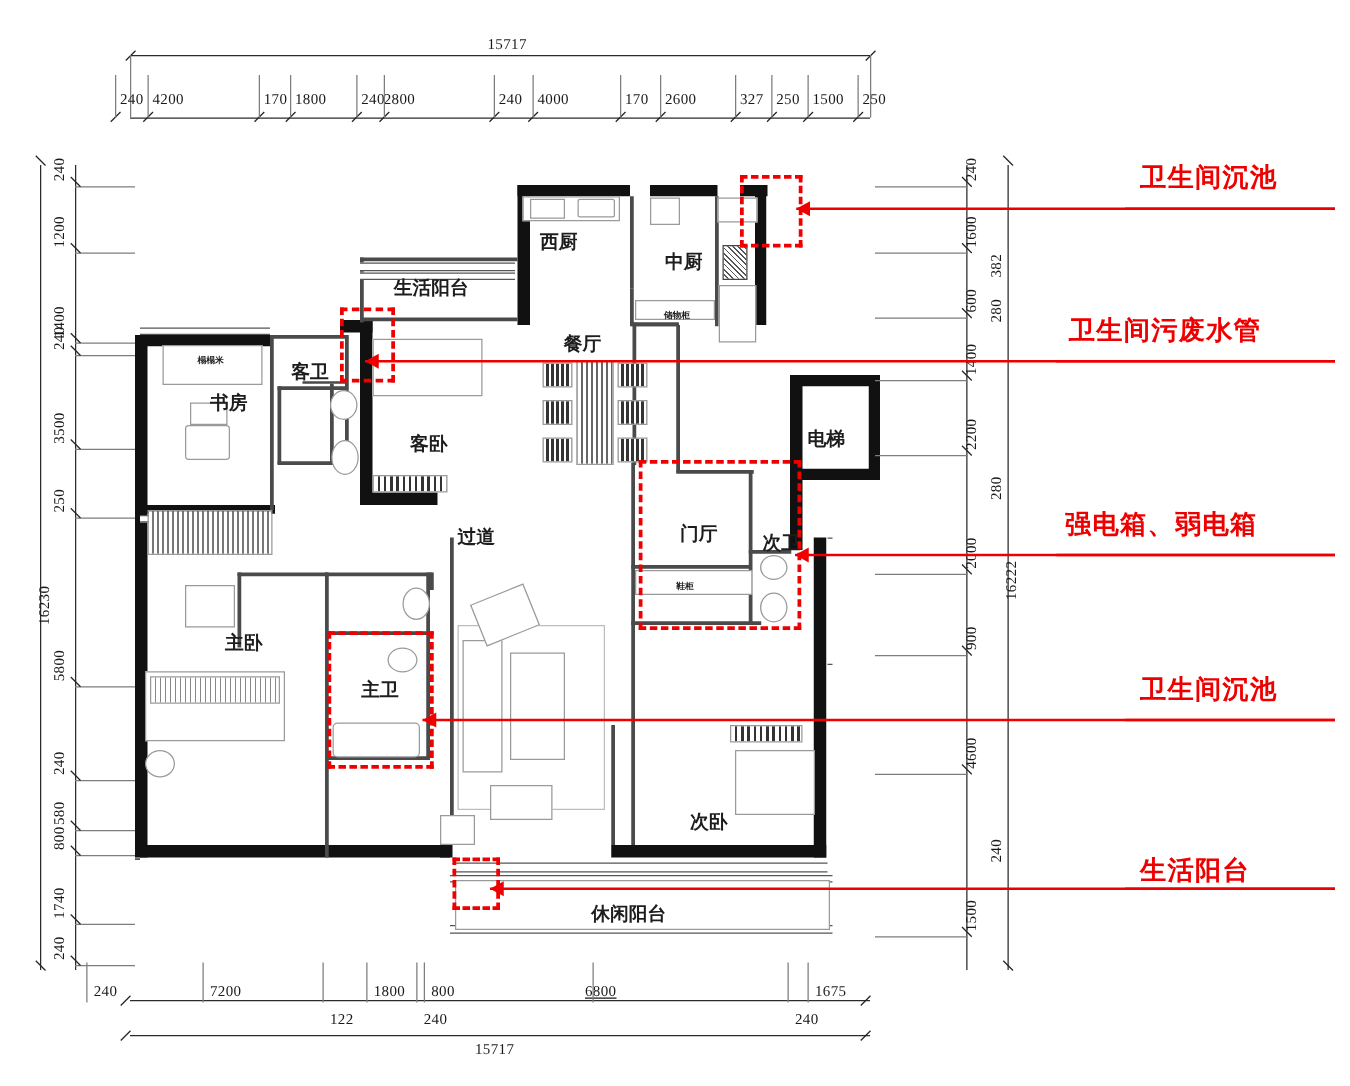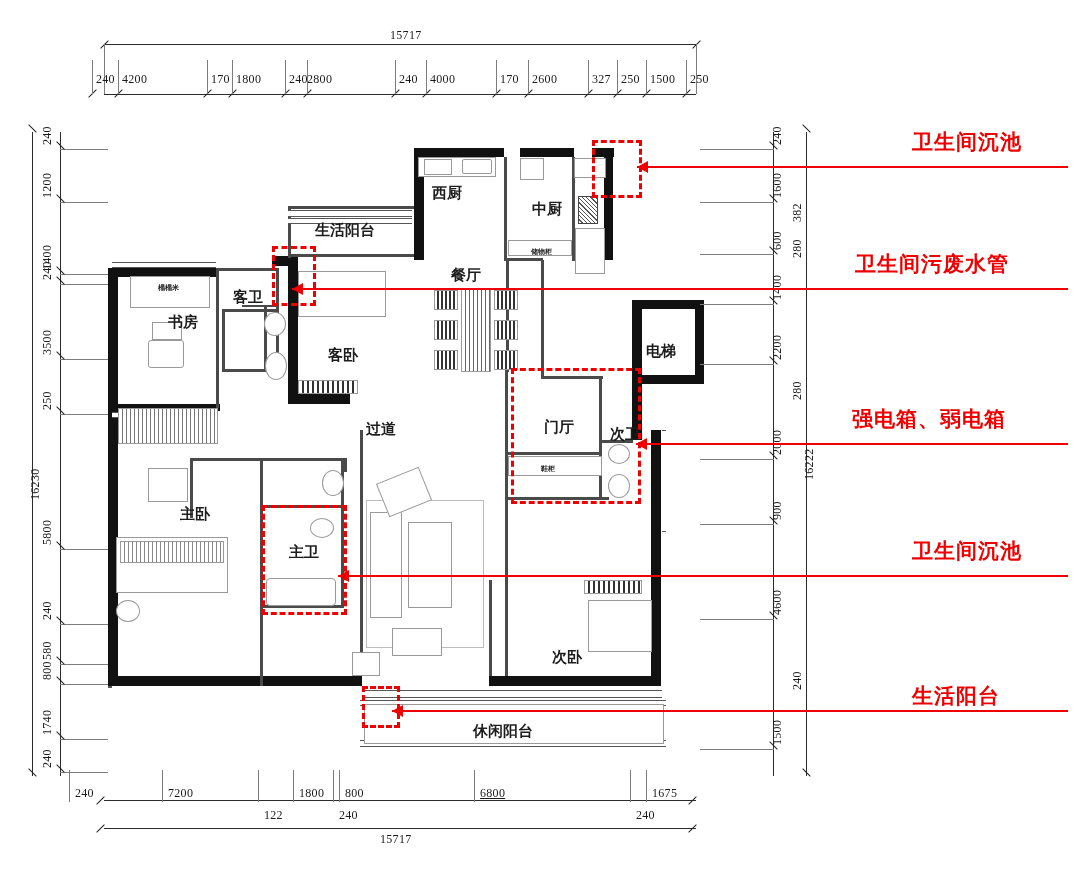"6800" div.dimtxt { left: 480px -> 468px }
